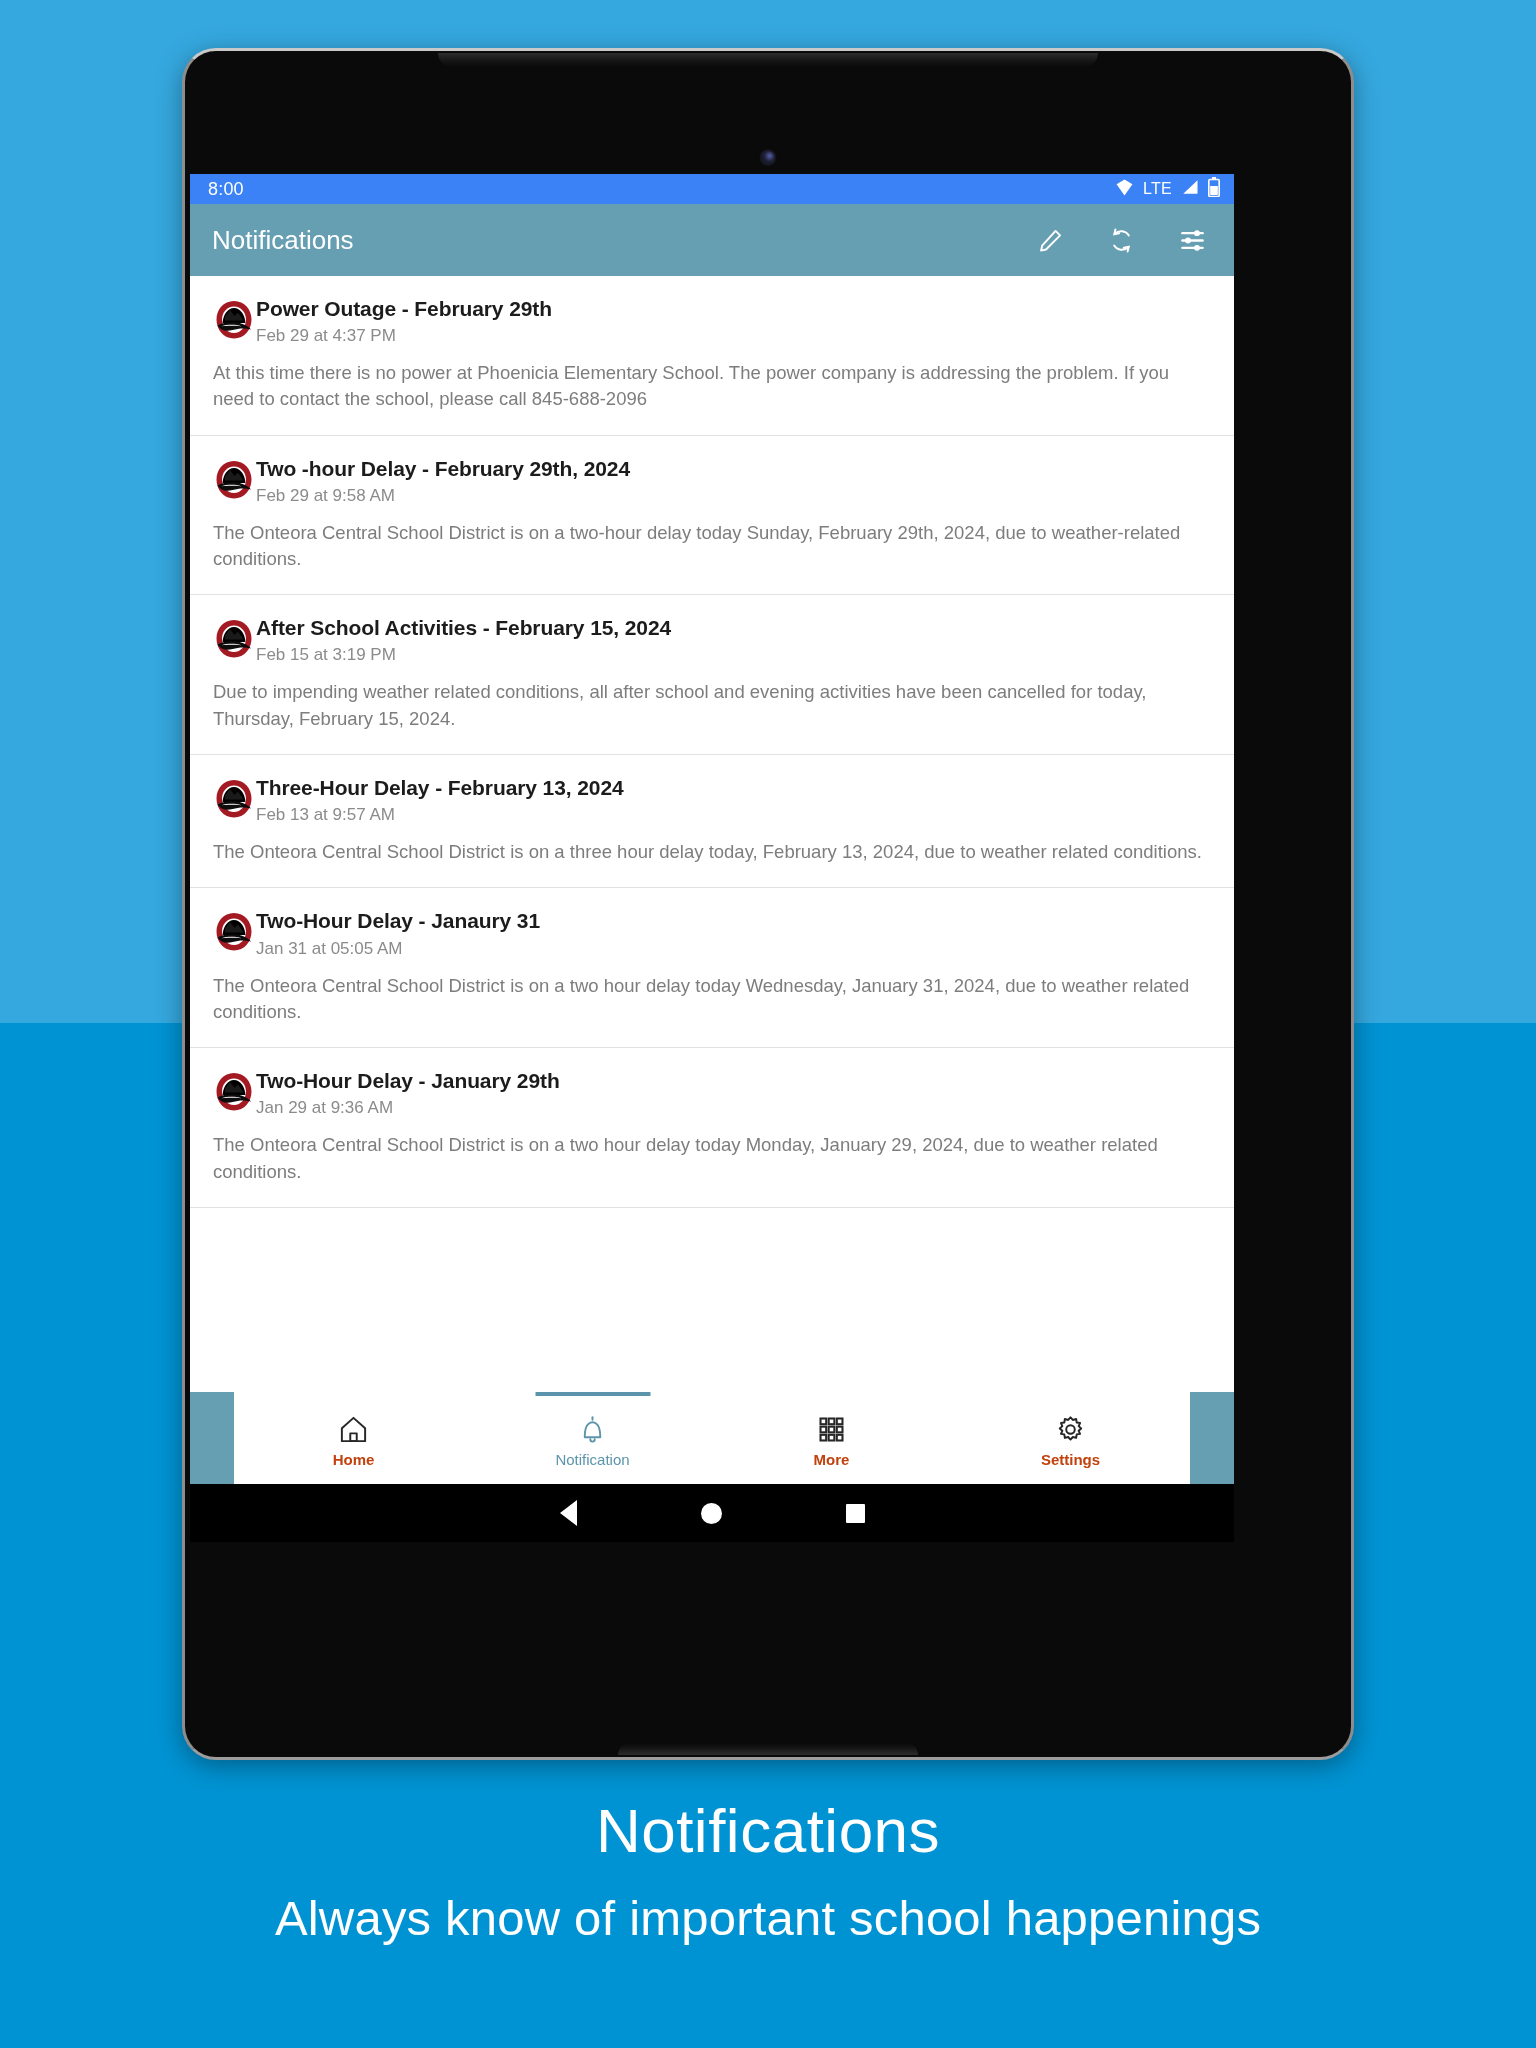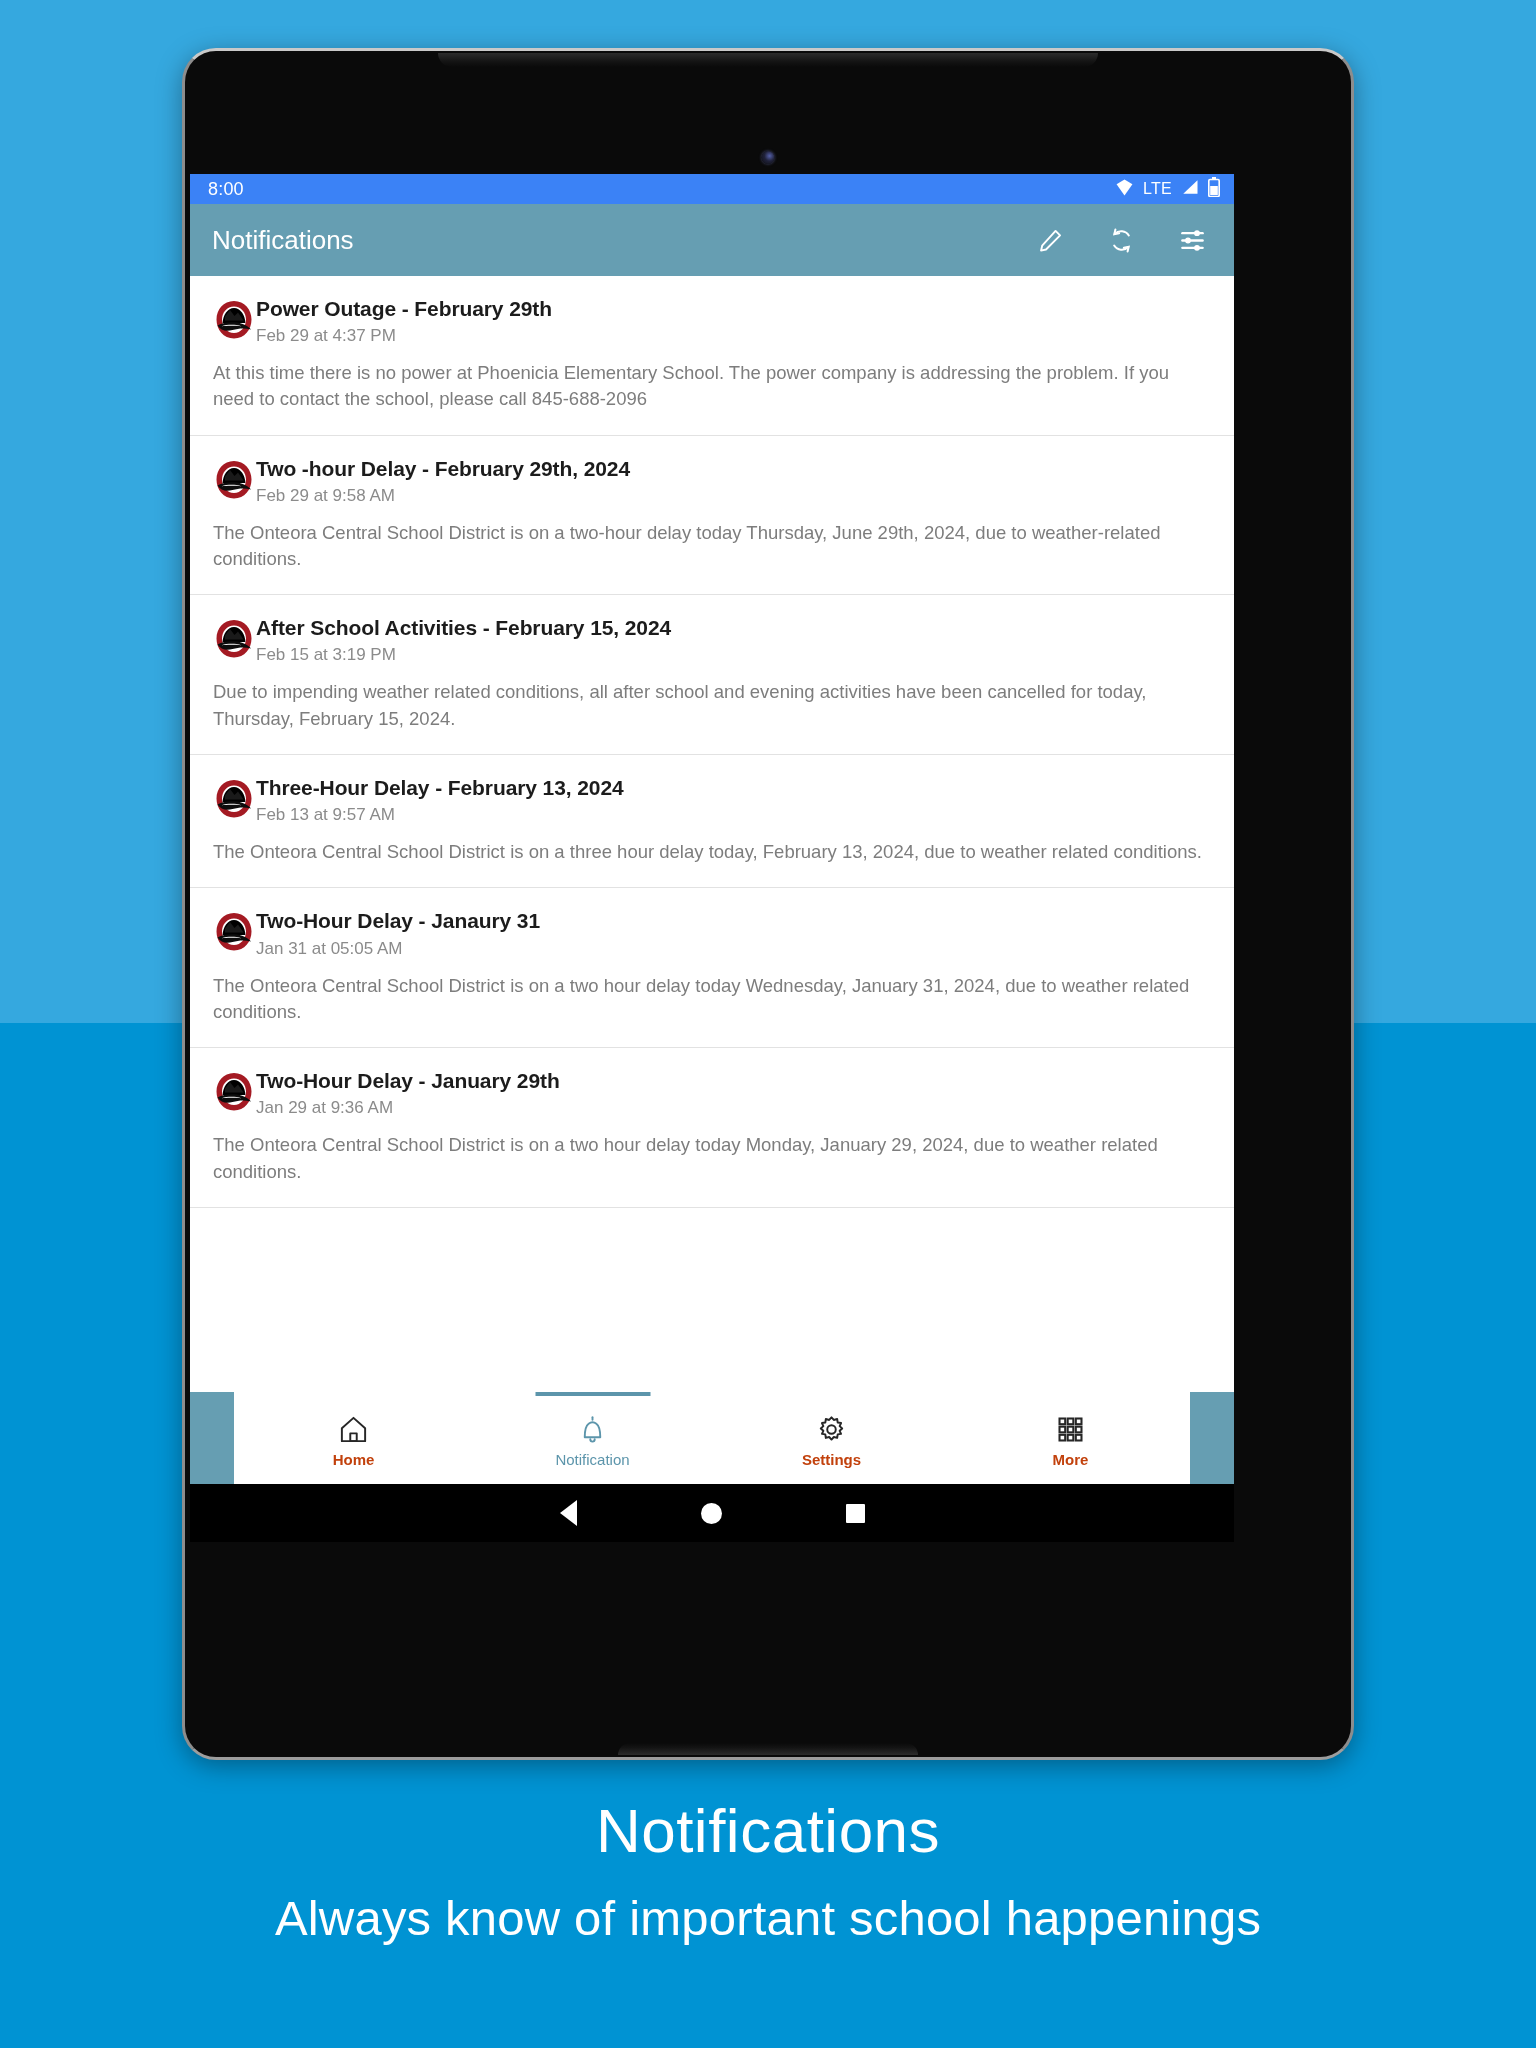"The Onteora Central School District is on a two-hour" div.note-body { text: Thursday, June -> Sunday, February }
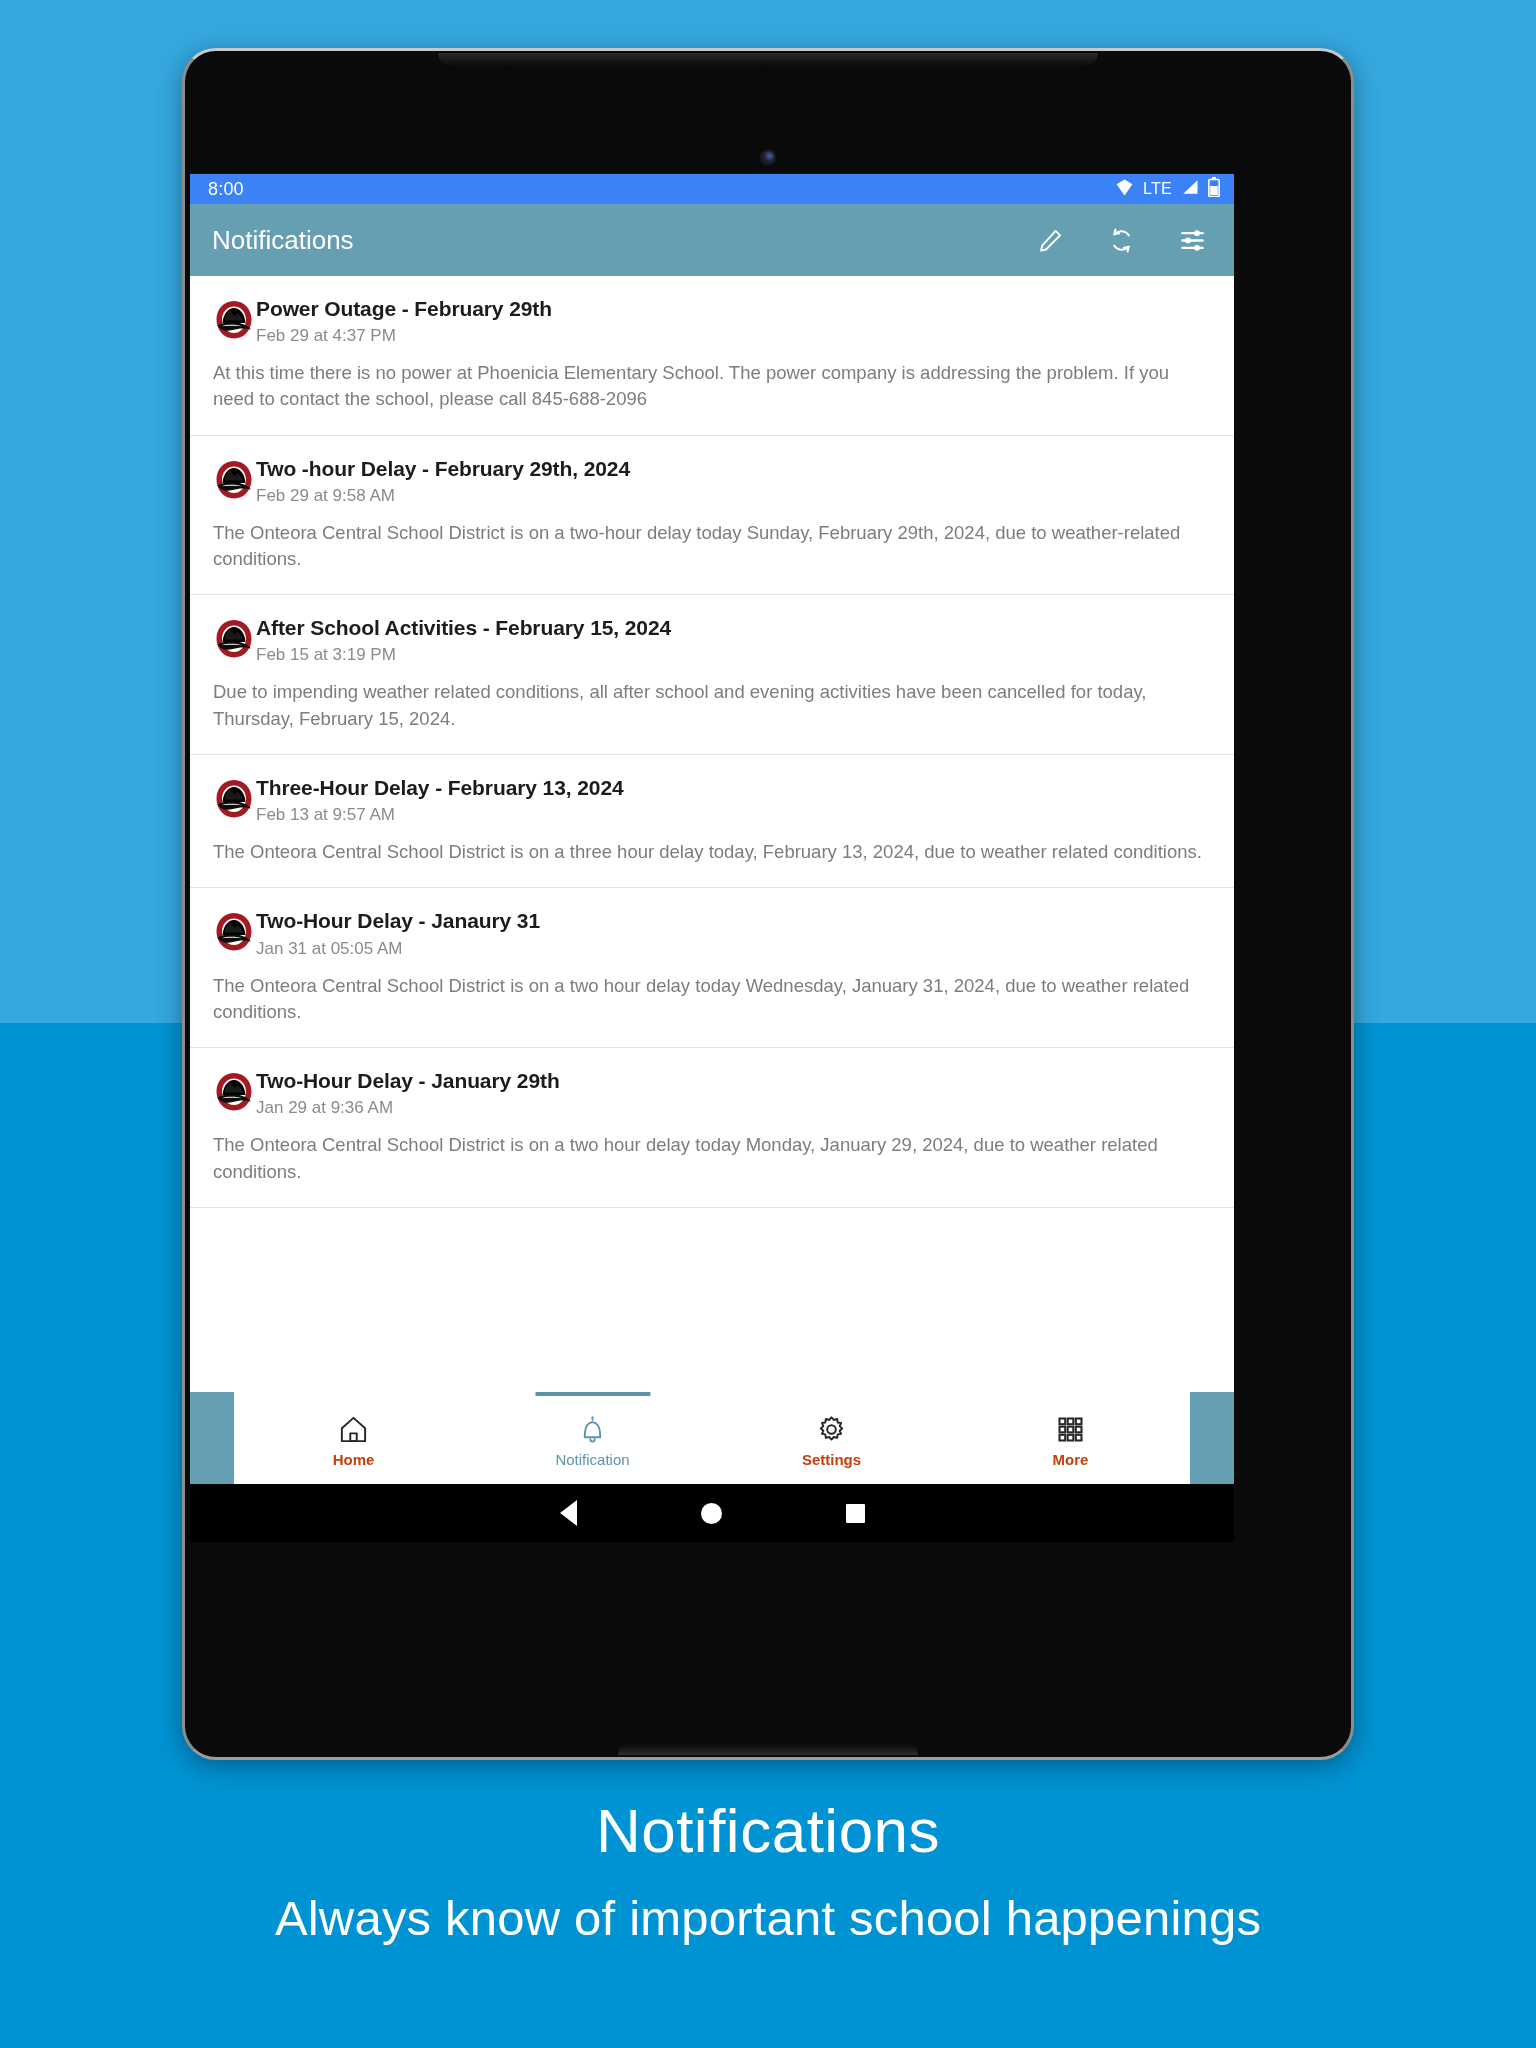"Settings" div.tab { order: before "More" -> after "More" }
